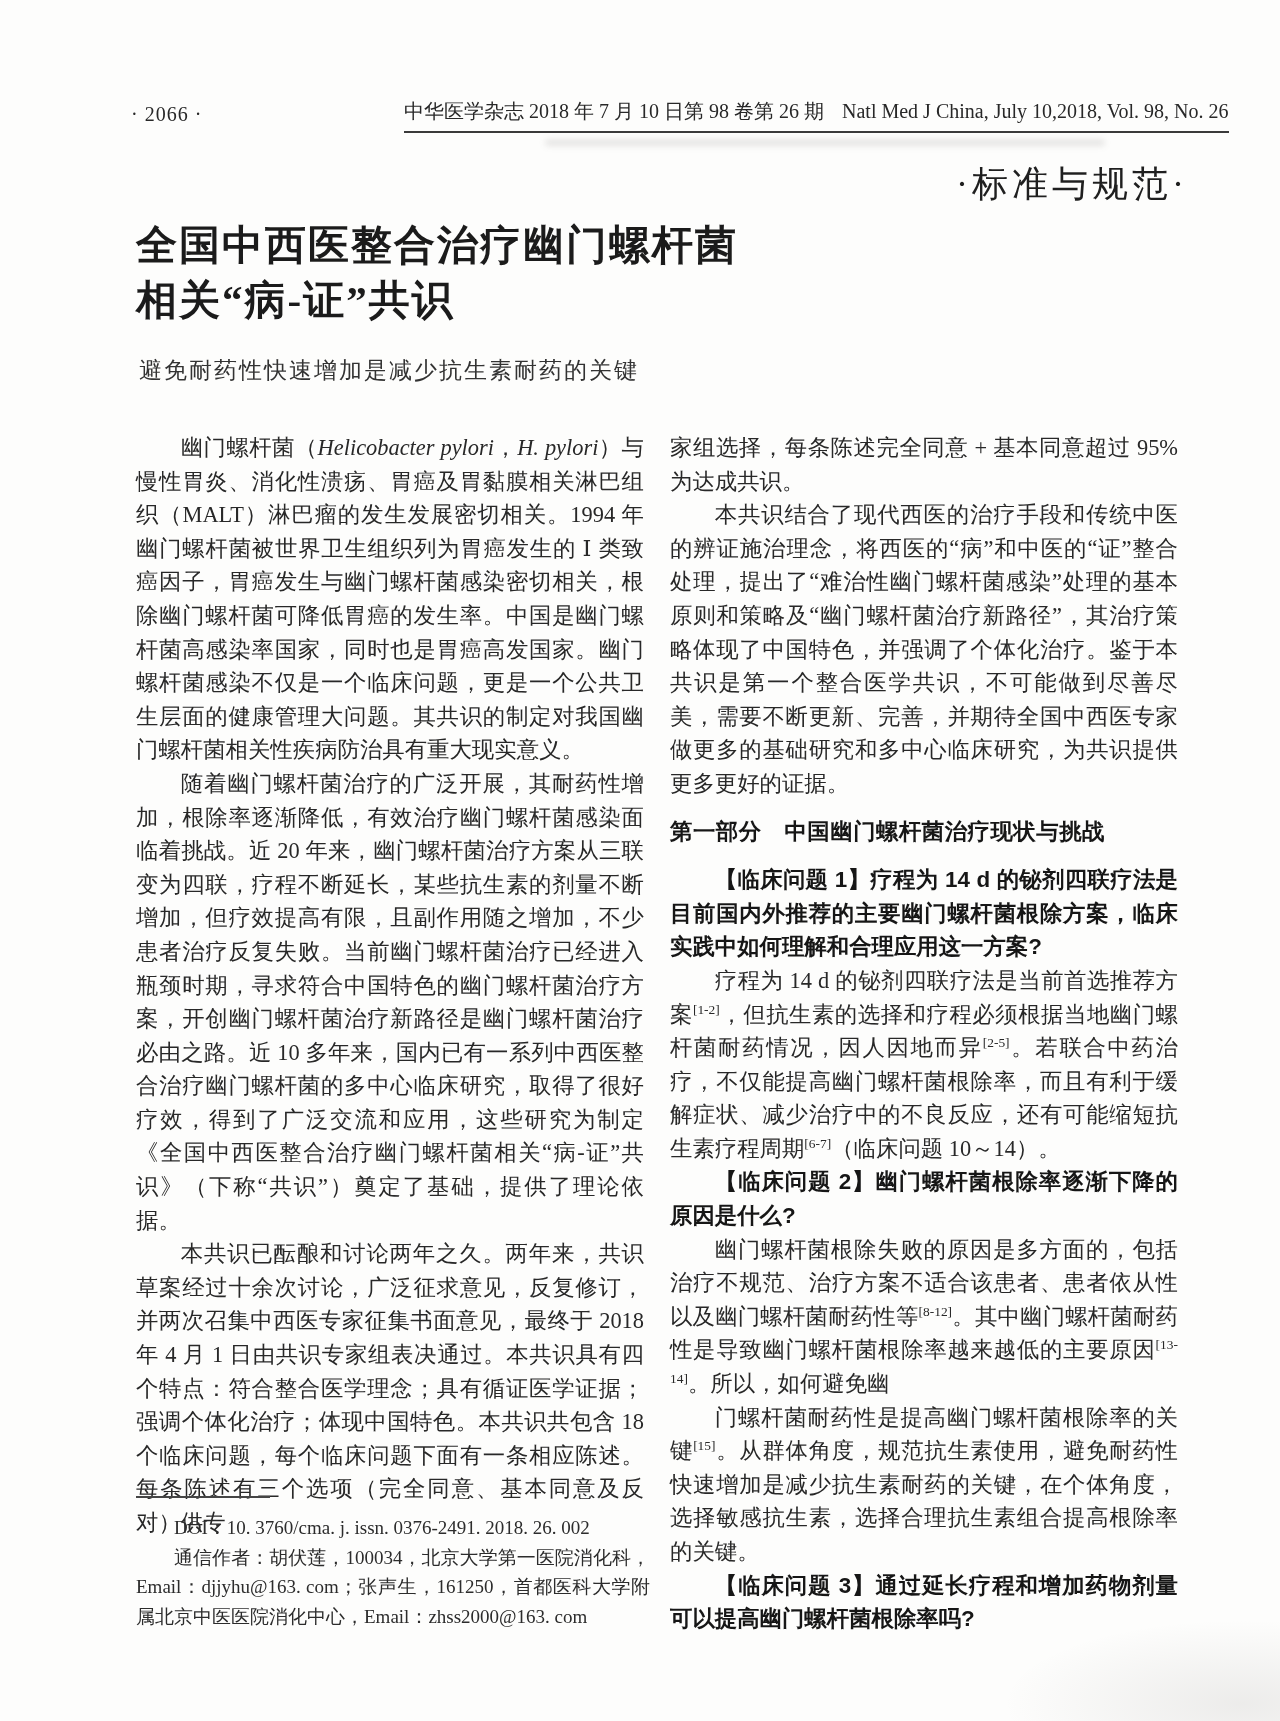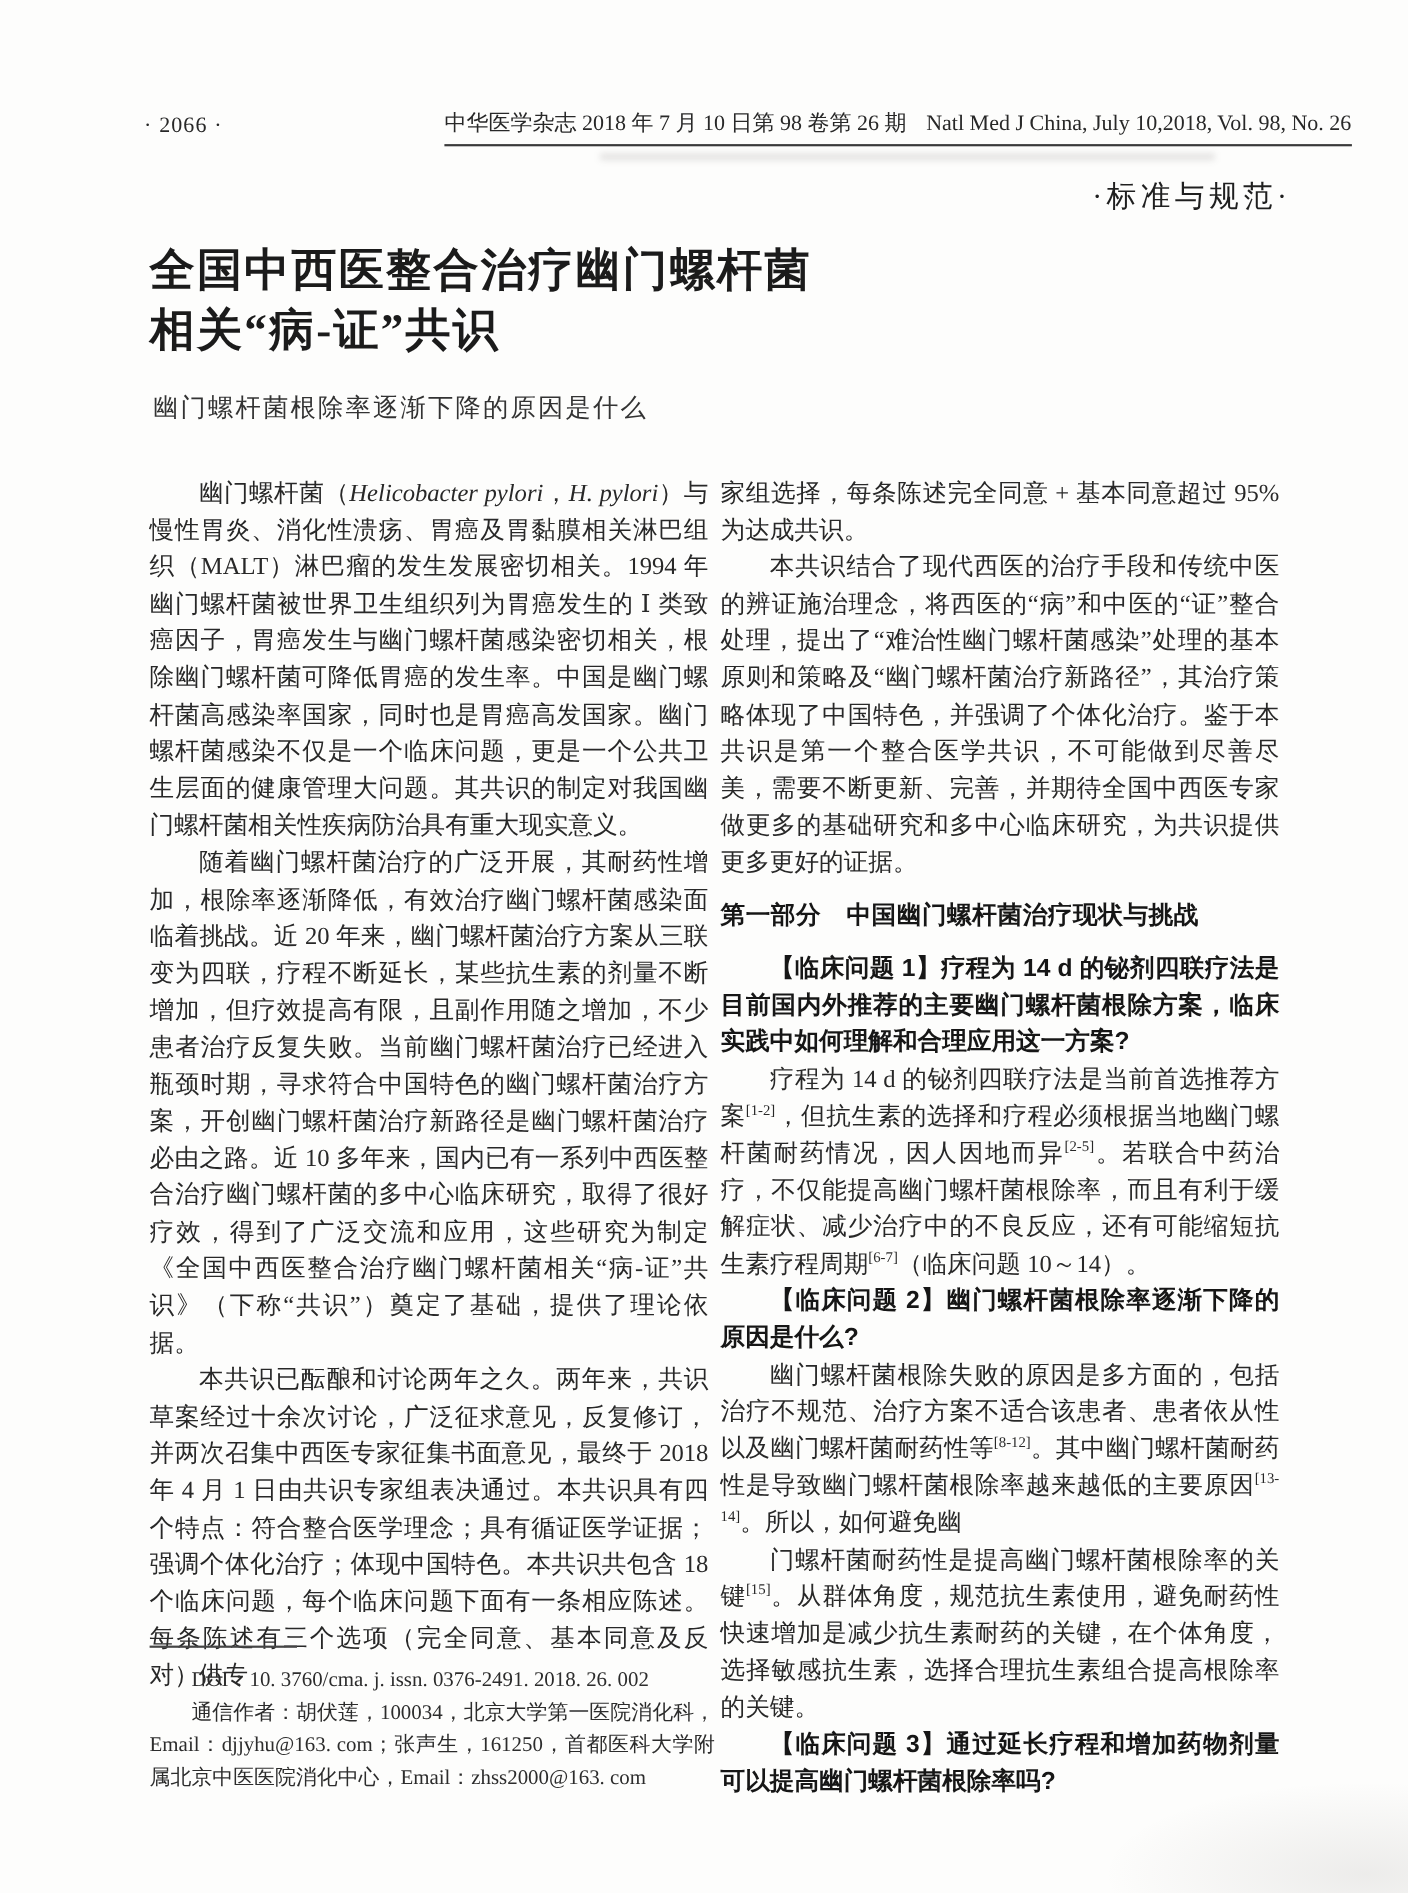"·标准与规范·" .column-mark { font-size: 27px -> 36px; right: 106px -> 92px }
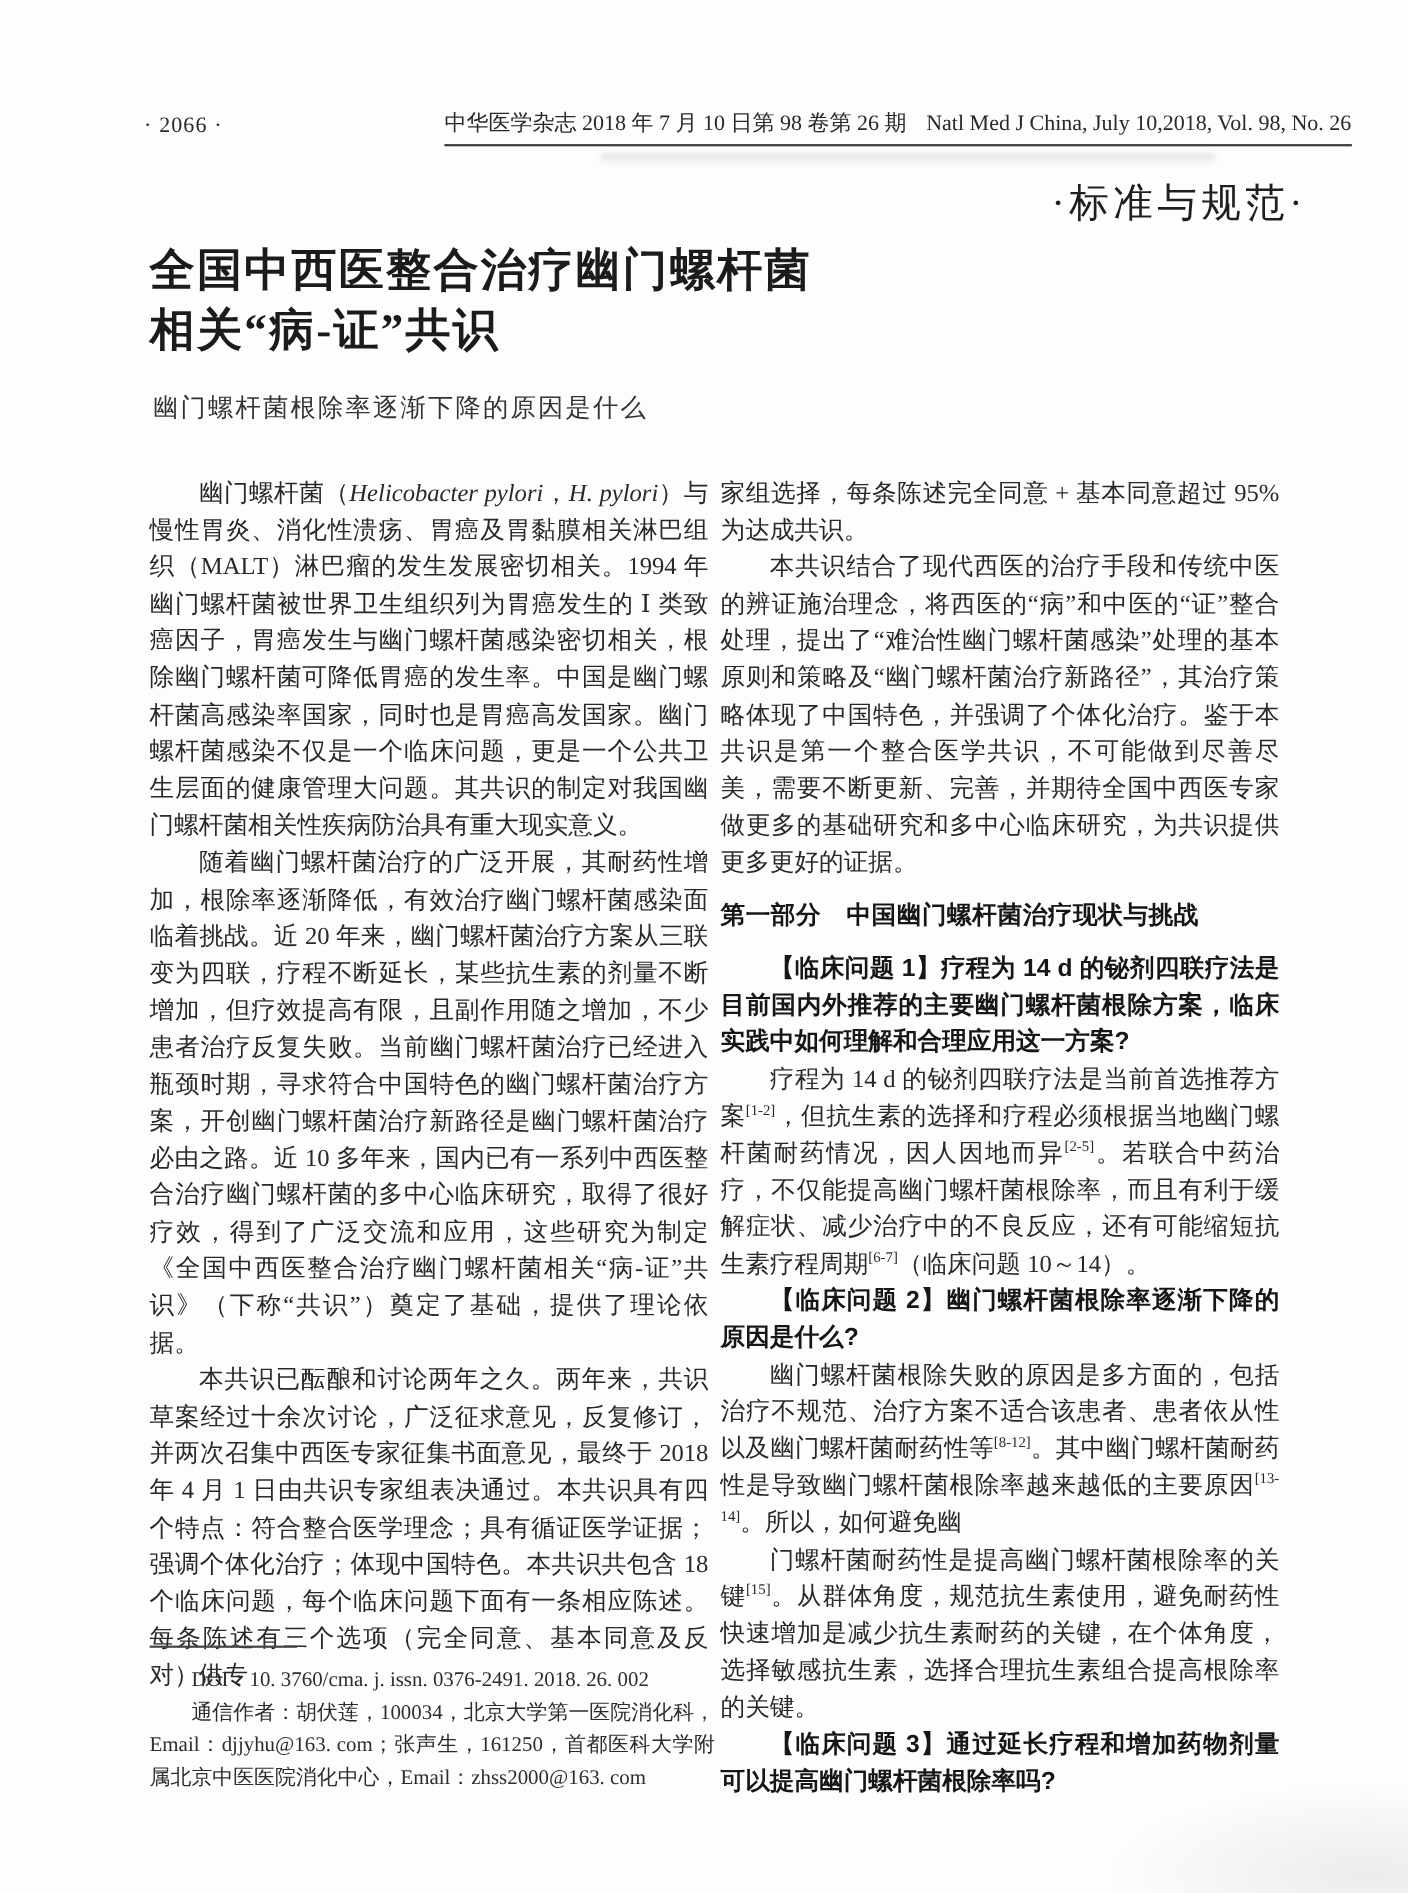"幽门螺杆菌根除率逐渐下降的原因是什么" div.authors { text: 幽门螺杆菌根除率逐渐下降的原因是什么 -> 避免耐药性快速增加是减少抗生素耐药的关键 }
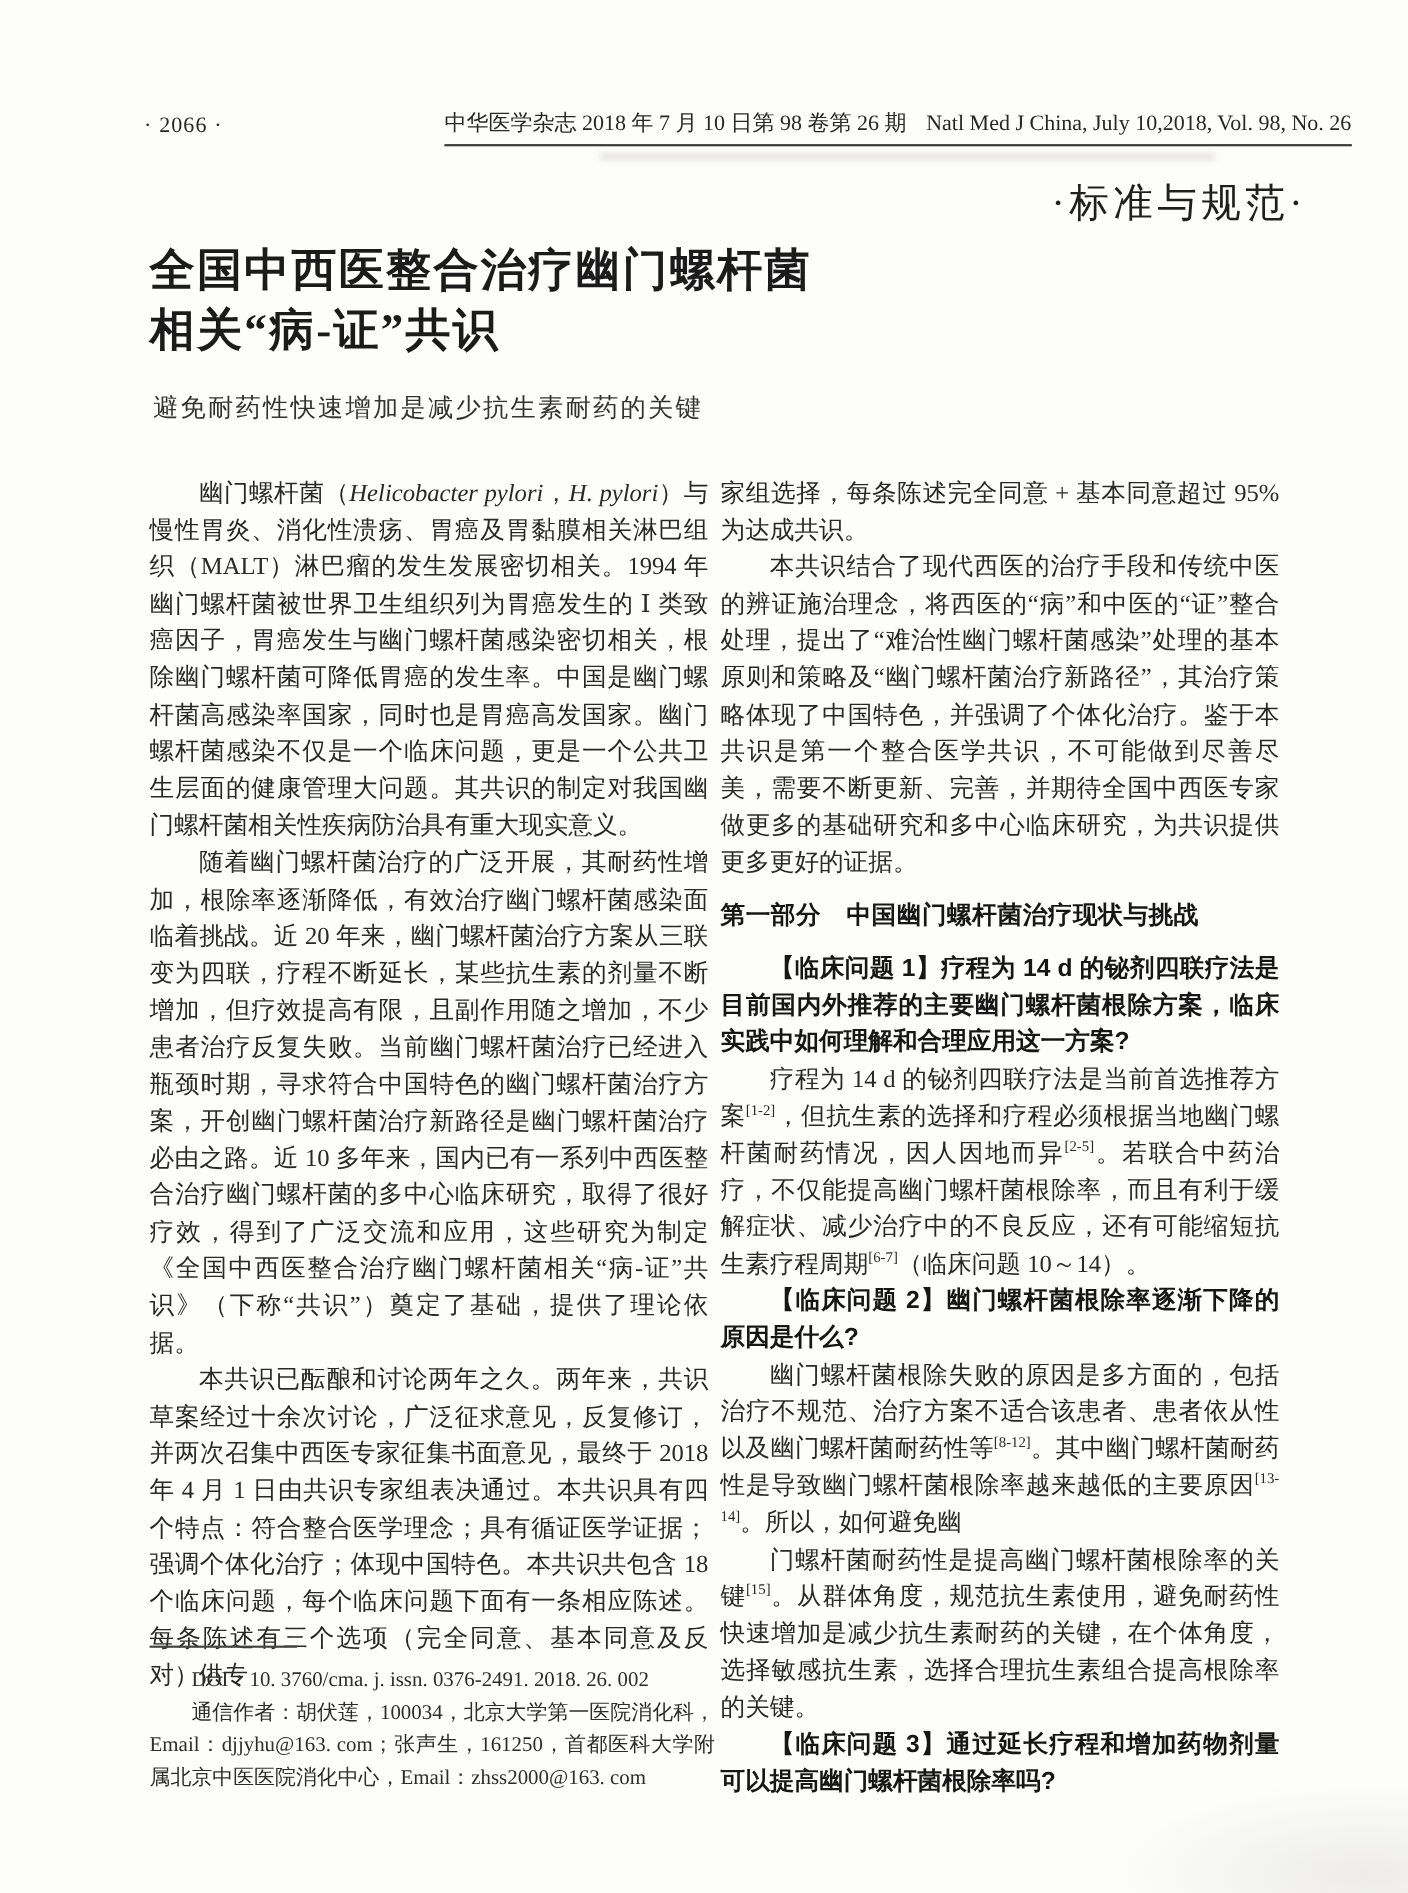"幽门螺杆菌（Helicobacter pylori，H." .columns { gap: 11px -> 26px }
